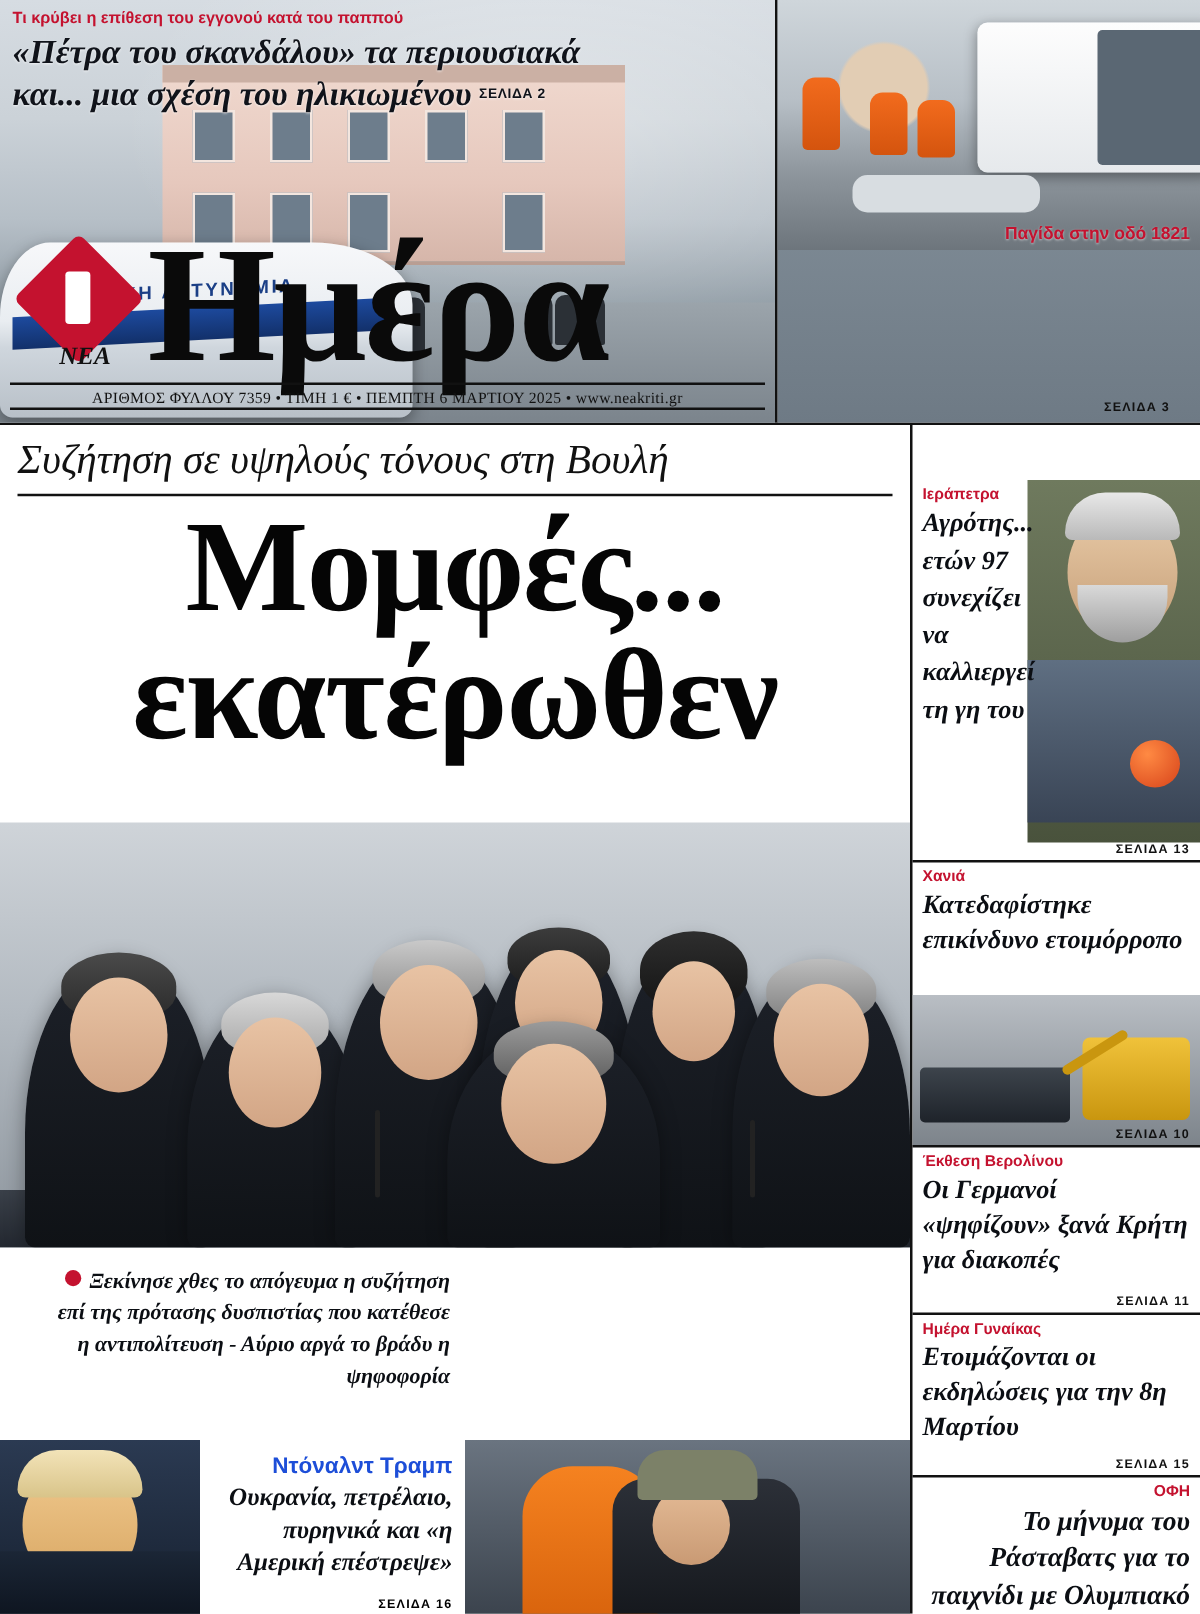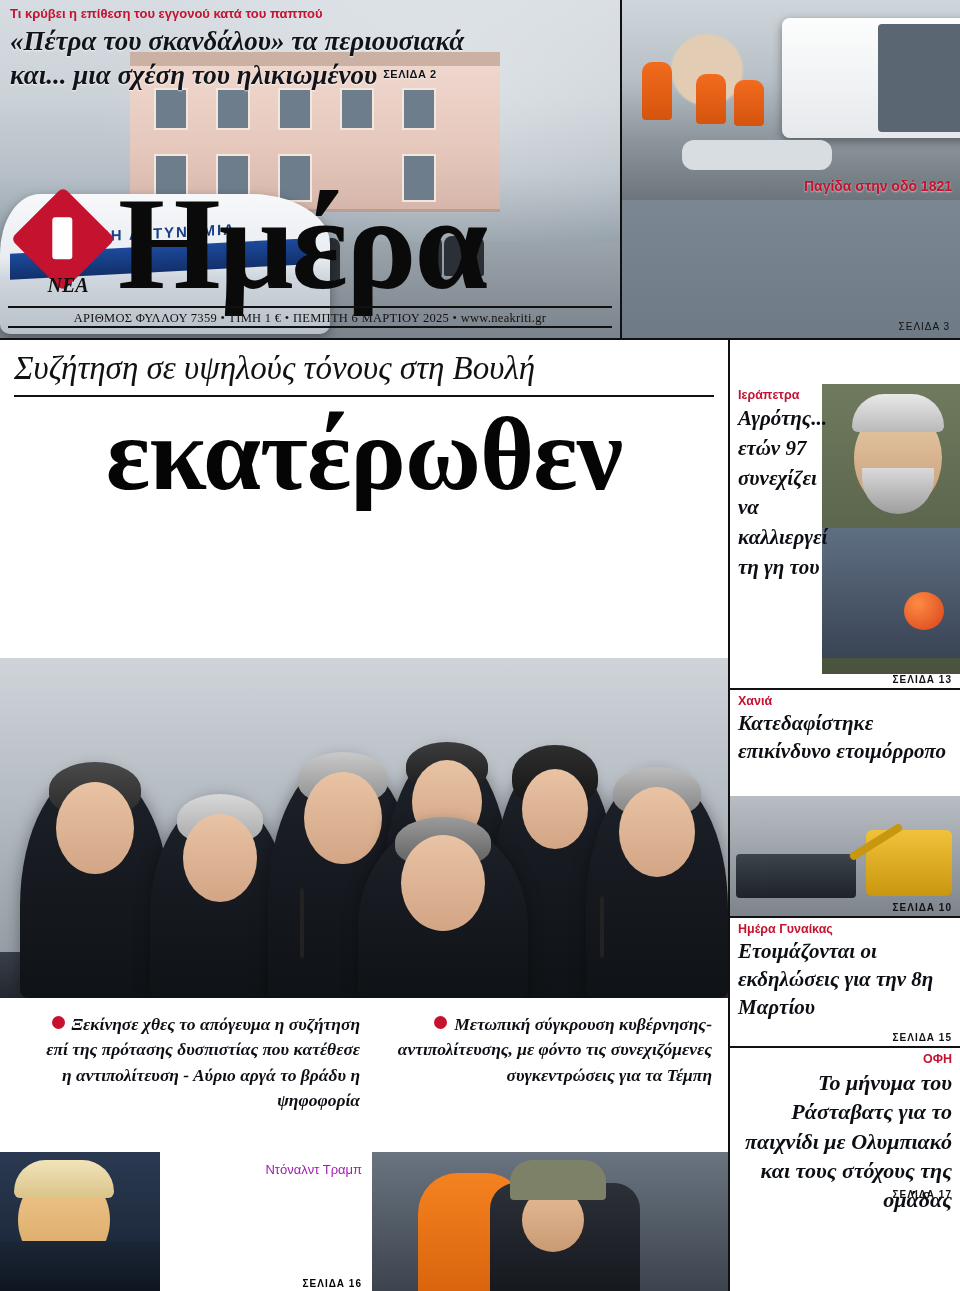"ΣΕΛΙΔΑ 3" .tr-pageref { font-weight: normal -> bold; right: 10px -> 24px }
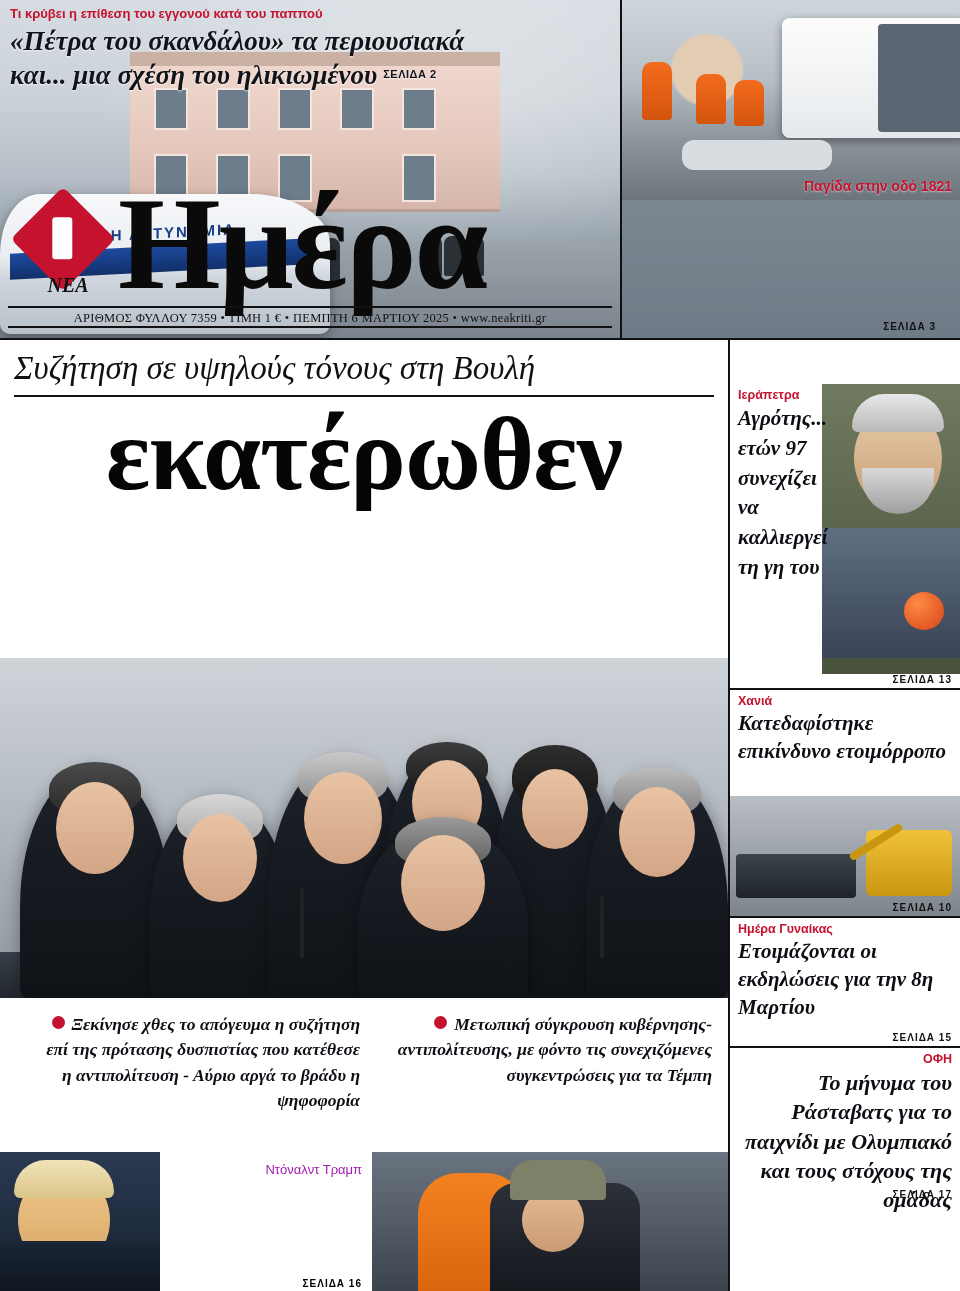"Μομφές..." span.l2 { html: none -> <span>Μομφές...</span> }
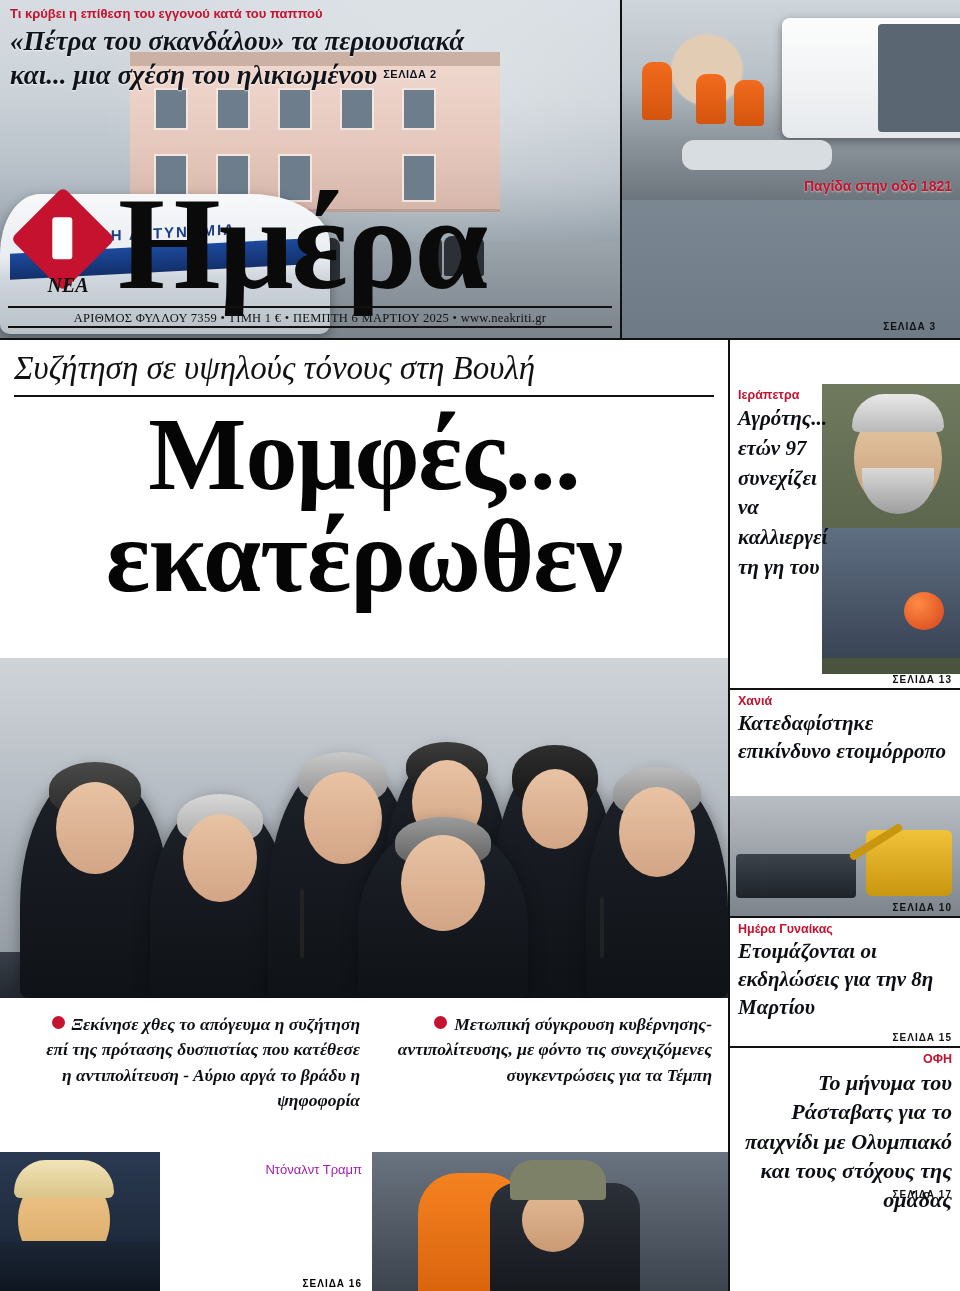"Έκθεση Βερολίνου" div.side-block { html: none -> <div> <div>Έκθεση Βερολίνου</div> <div>Οι Γερμανοί «ψηφίζουν» ξανά Κρήτη για διακοπές</div> <div>ΣΕΛΙΔΑ 11</div> </div> }
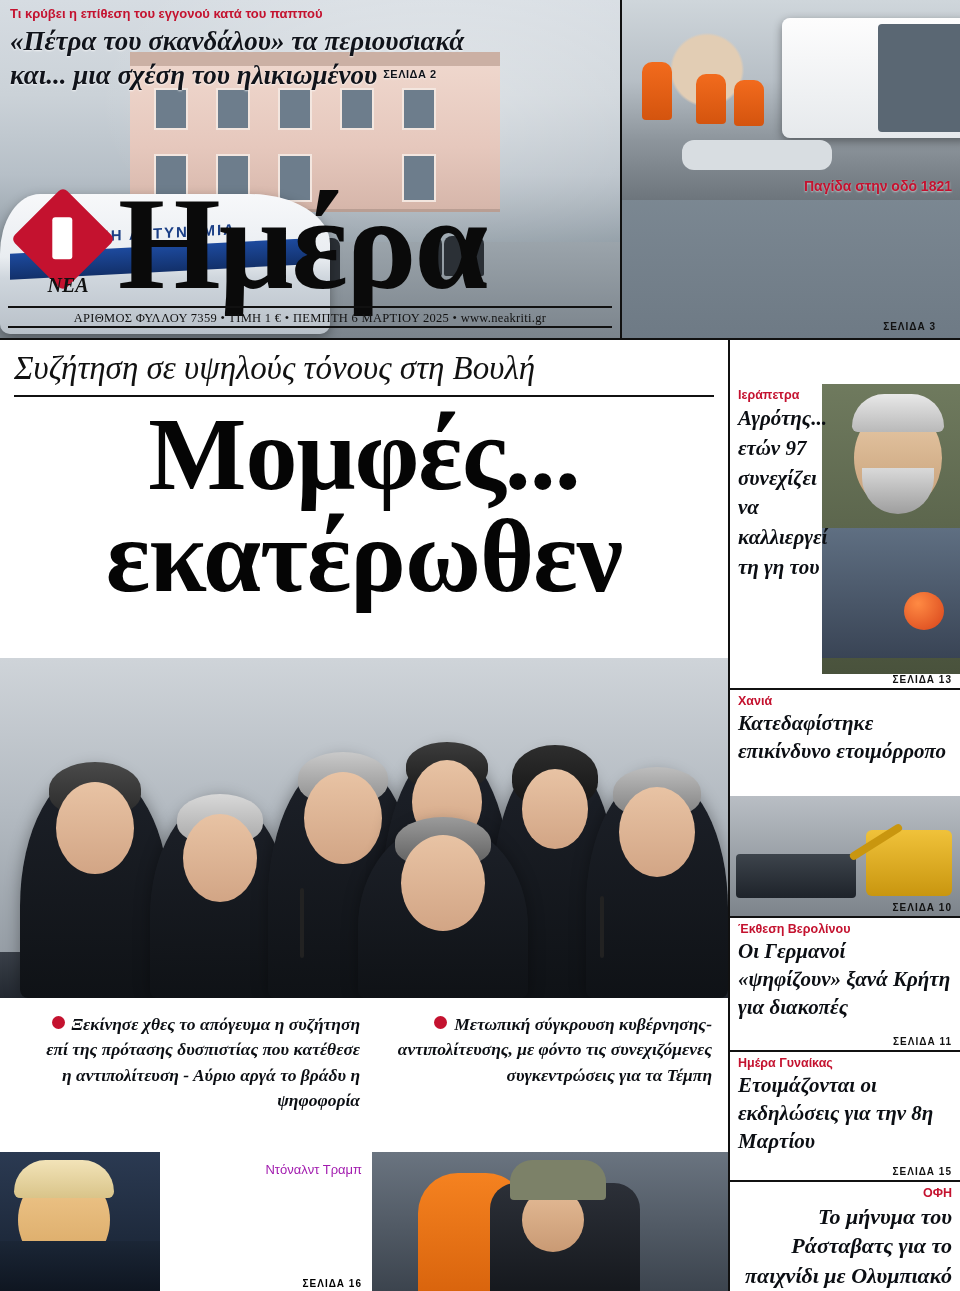"Μετωπική σύγκρουση" div.btxt { html: <div><span></span><span>Μετωπική σύγκρουση κυβέρνησης-αντιπολίτευσης, με φόντο τις συνεχιζόμενες συγκεντρώσεις για τα Τέμπη</span></div> -> none }
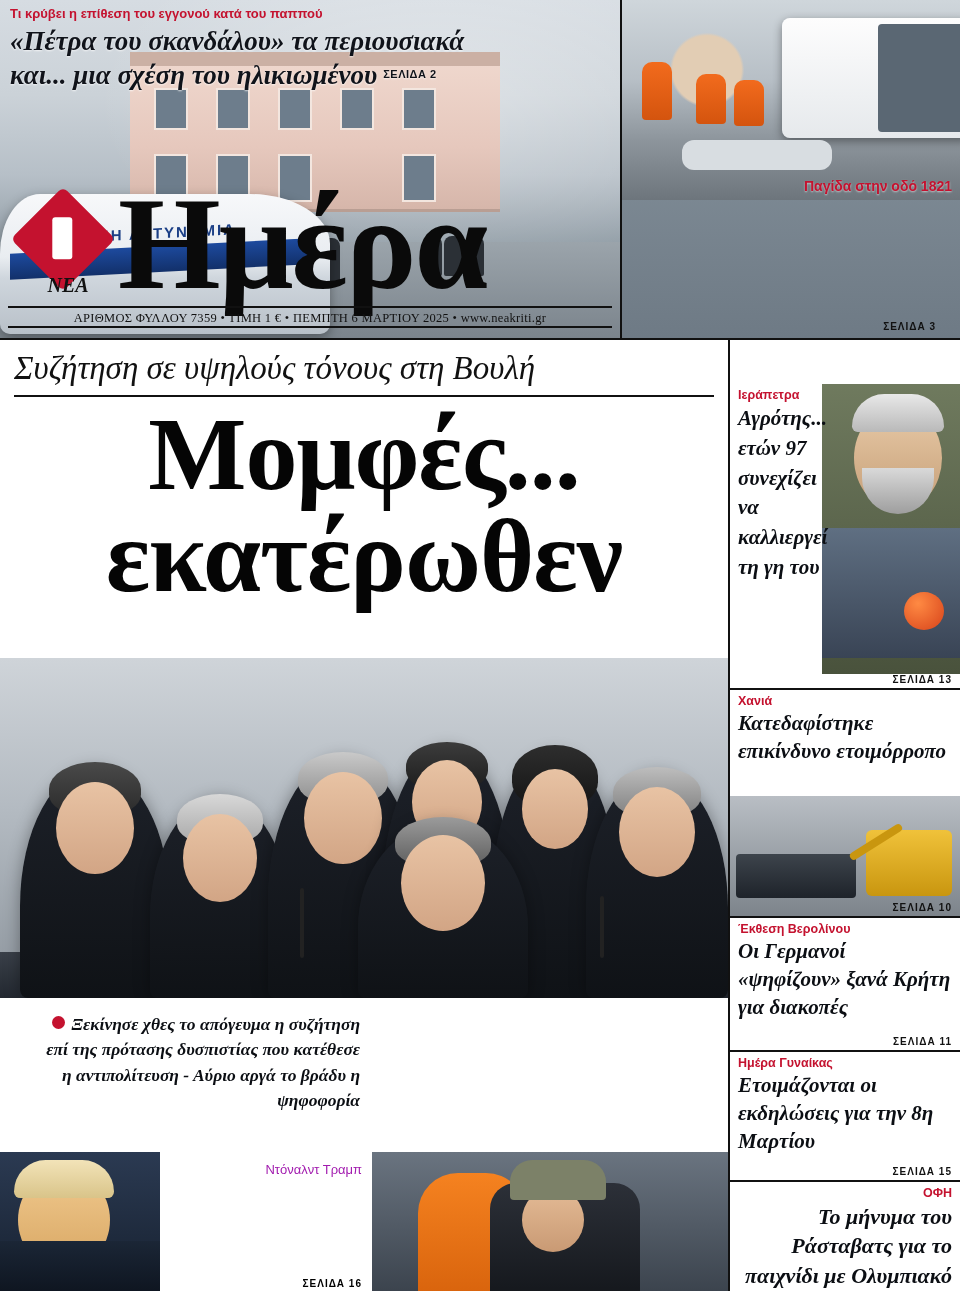"Ντόναλντ Τραμπ" .mb-kicker { color: #a21caf -> #1d4ed8; font-size: 13px -> 18px; font-weight: normal -> bold }
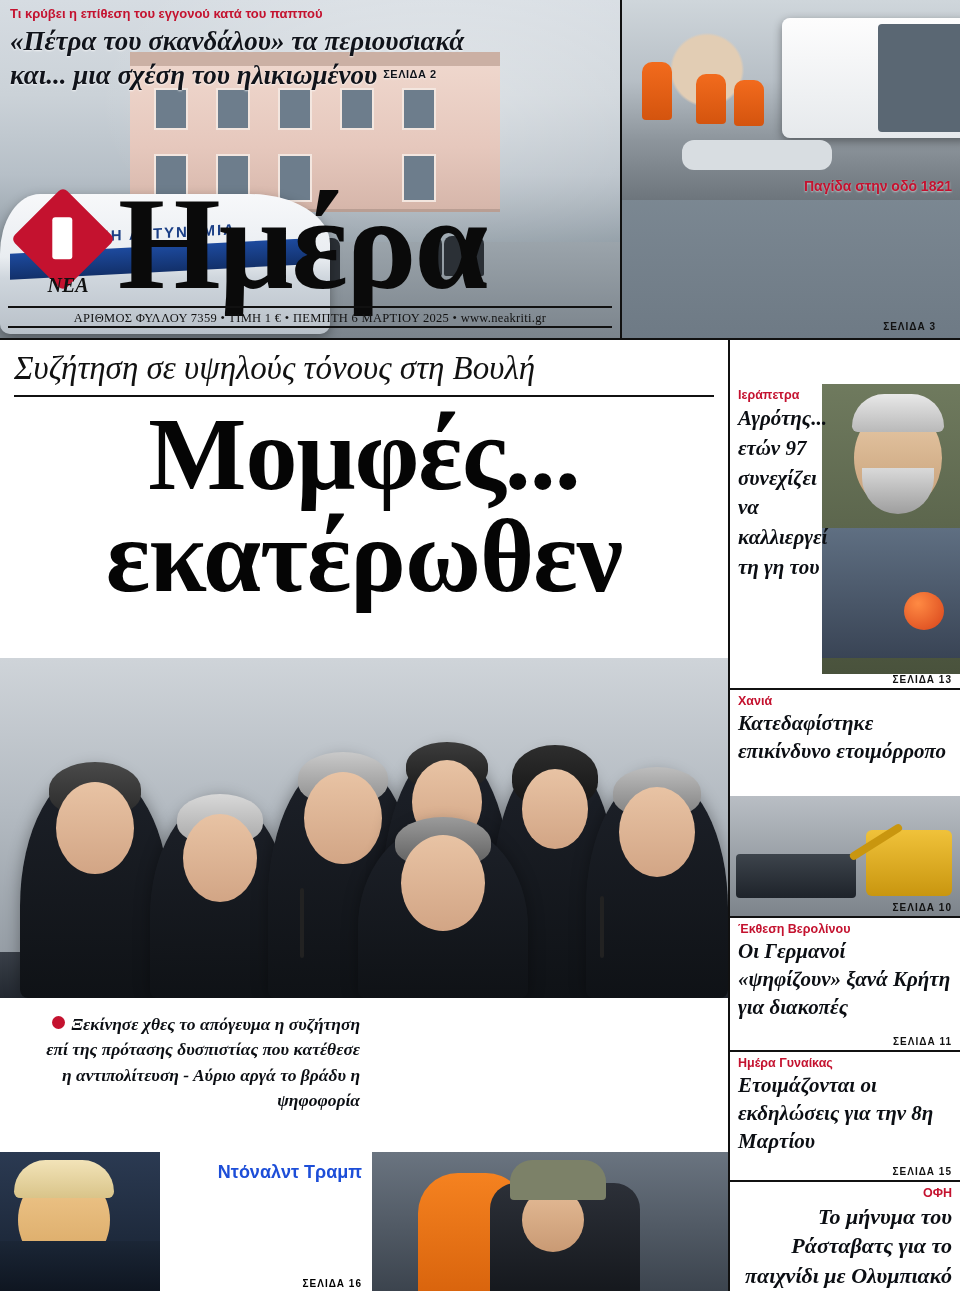"Ουκρανία, πετρέλαιο, πυρηνικά και «η" div.mb-head { html: none -> <div>Ουκρανία, πετρέλαιο, πυρηνικά και «η Αμερική επέστρεψε»</div> }
